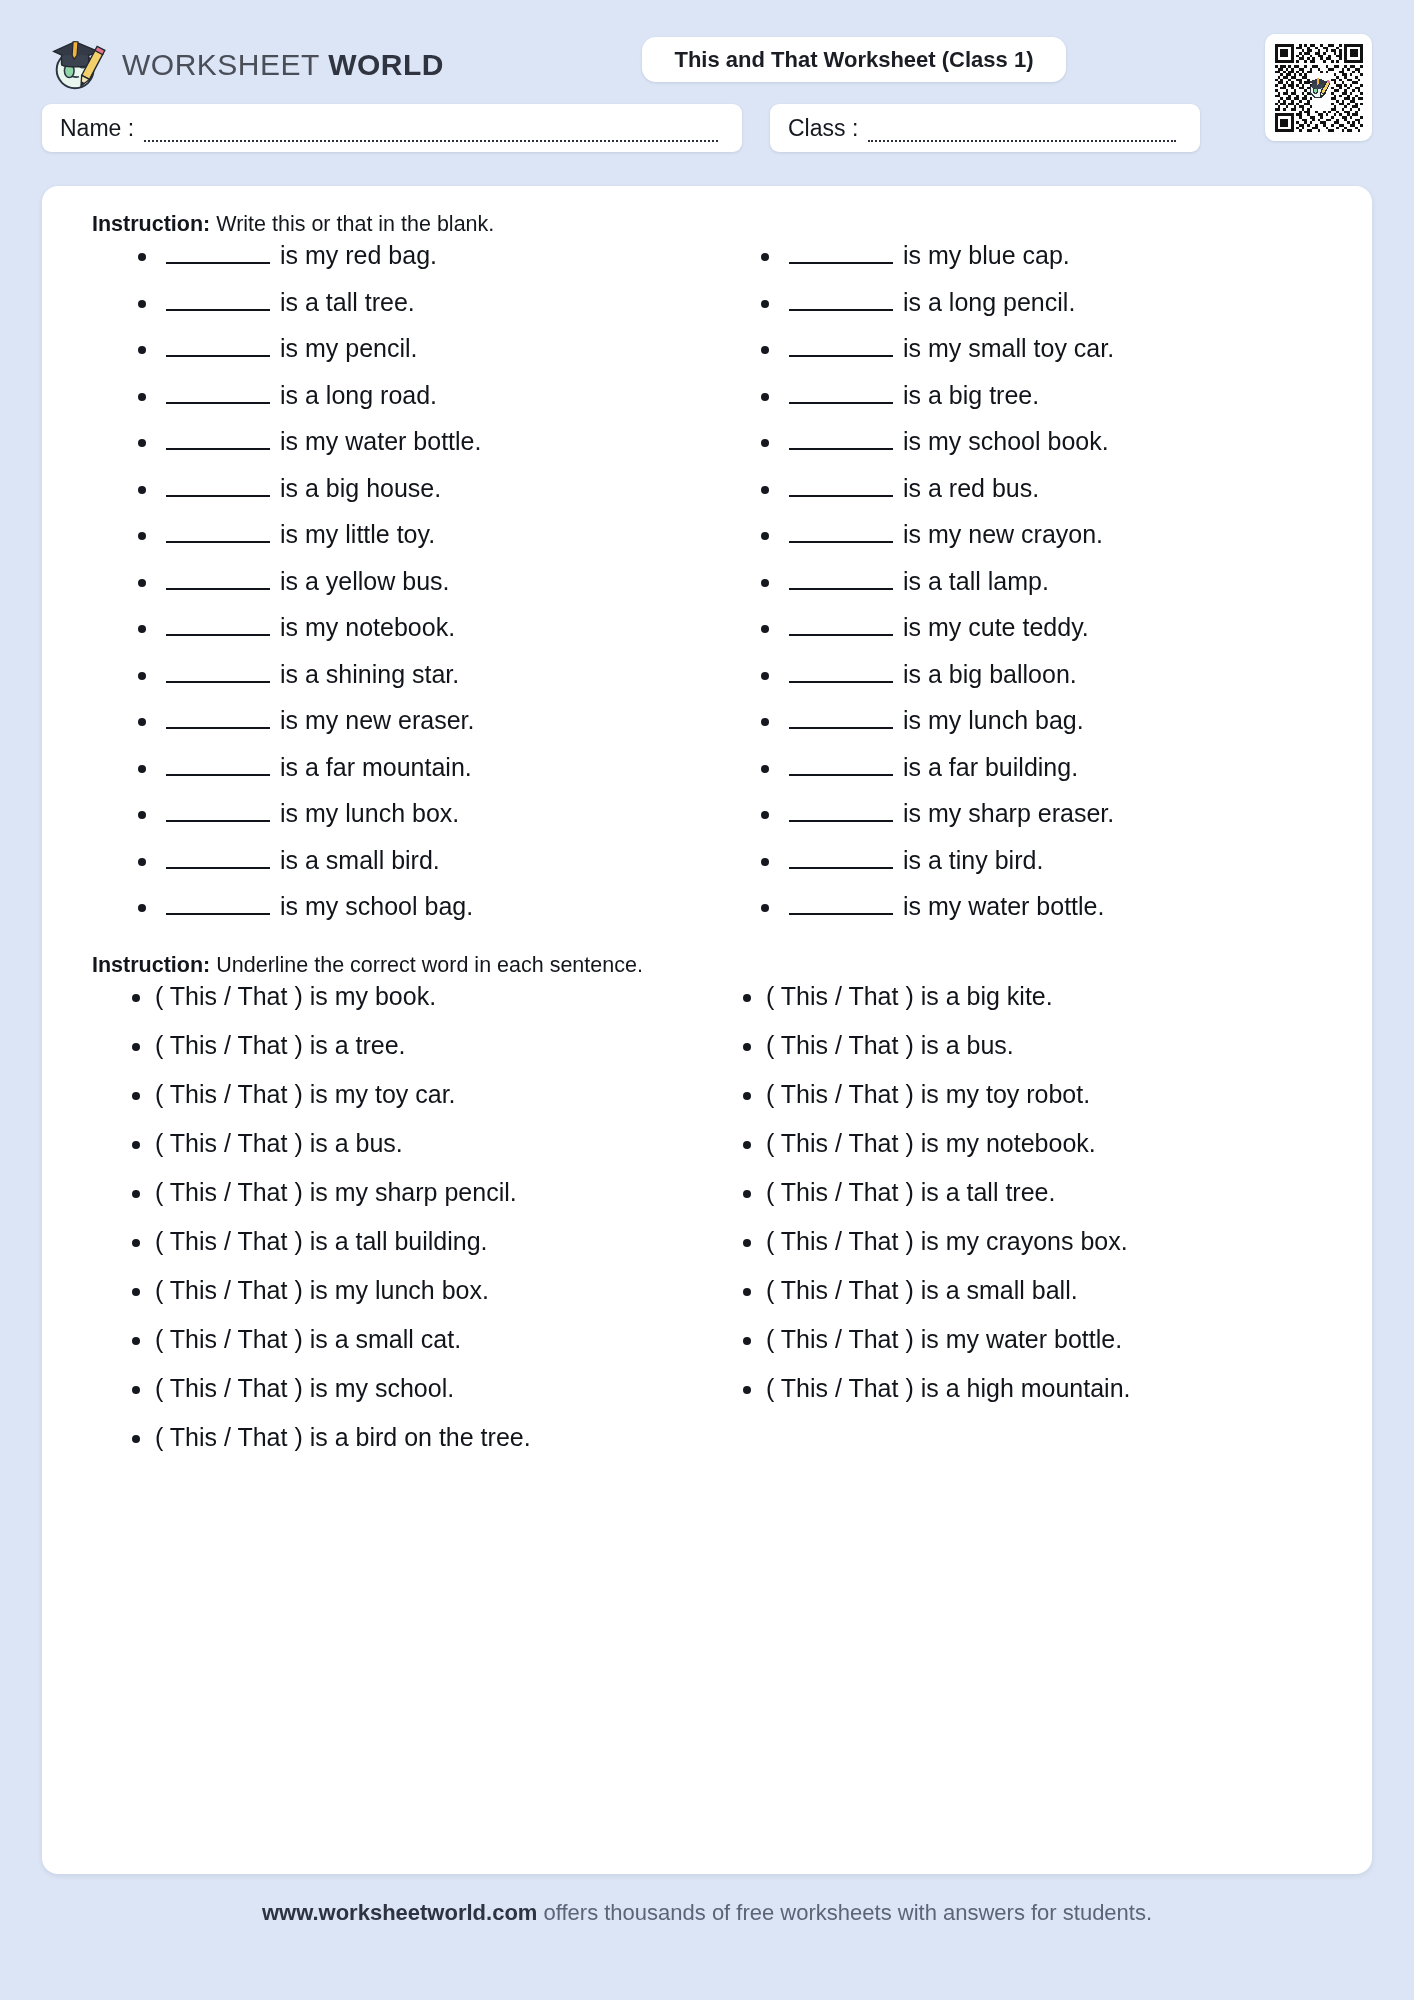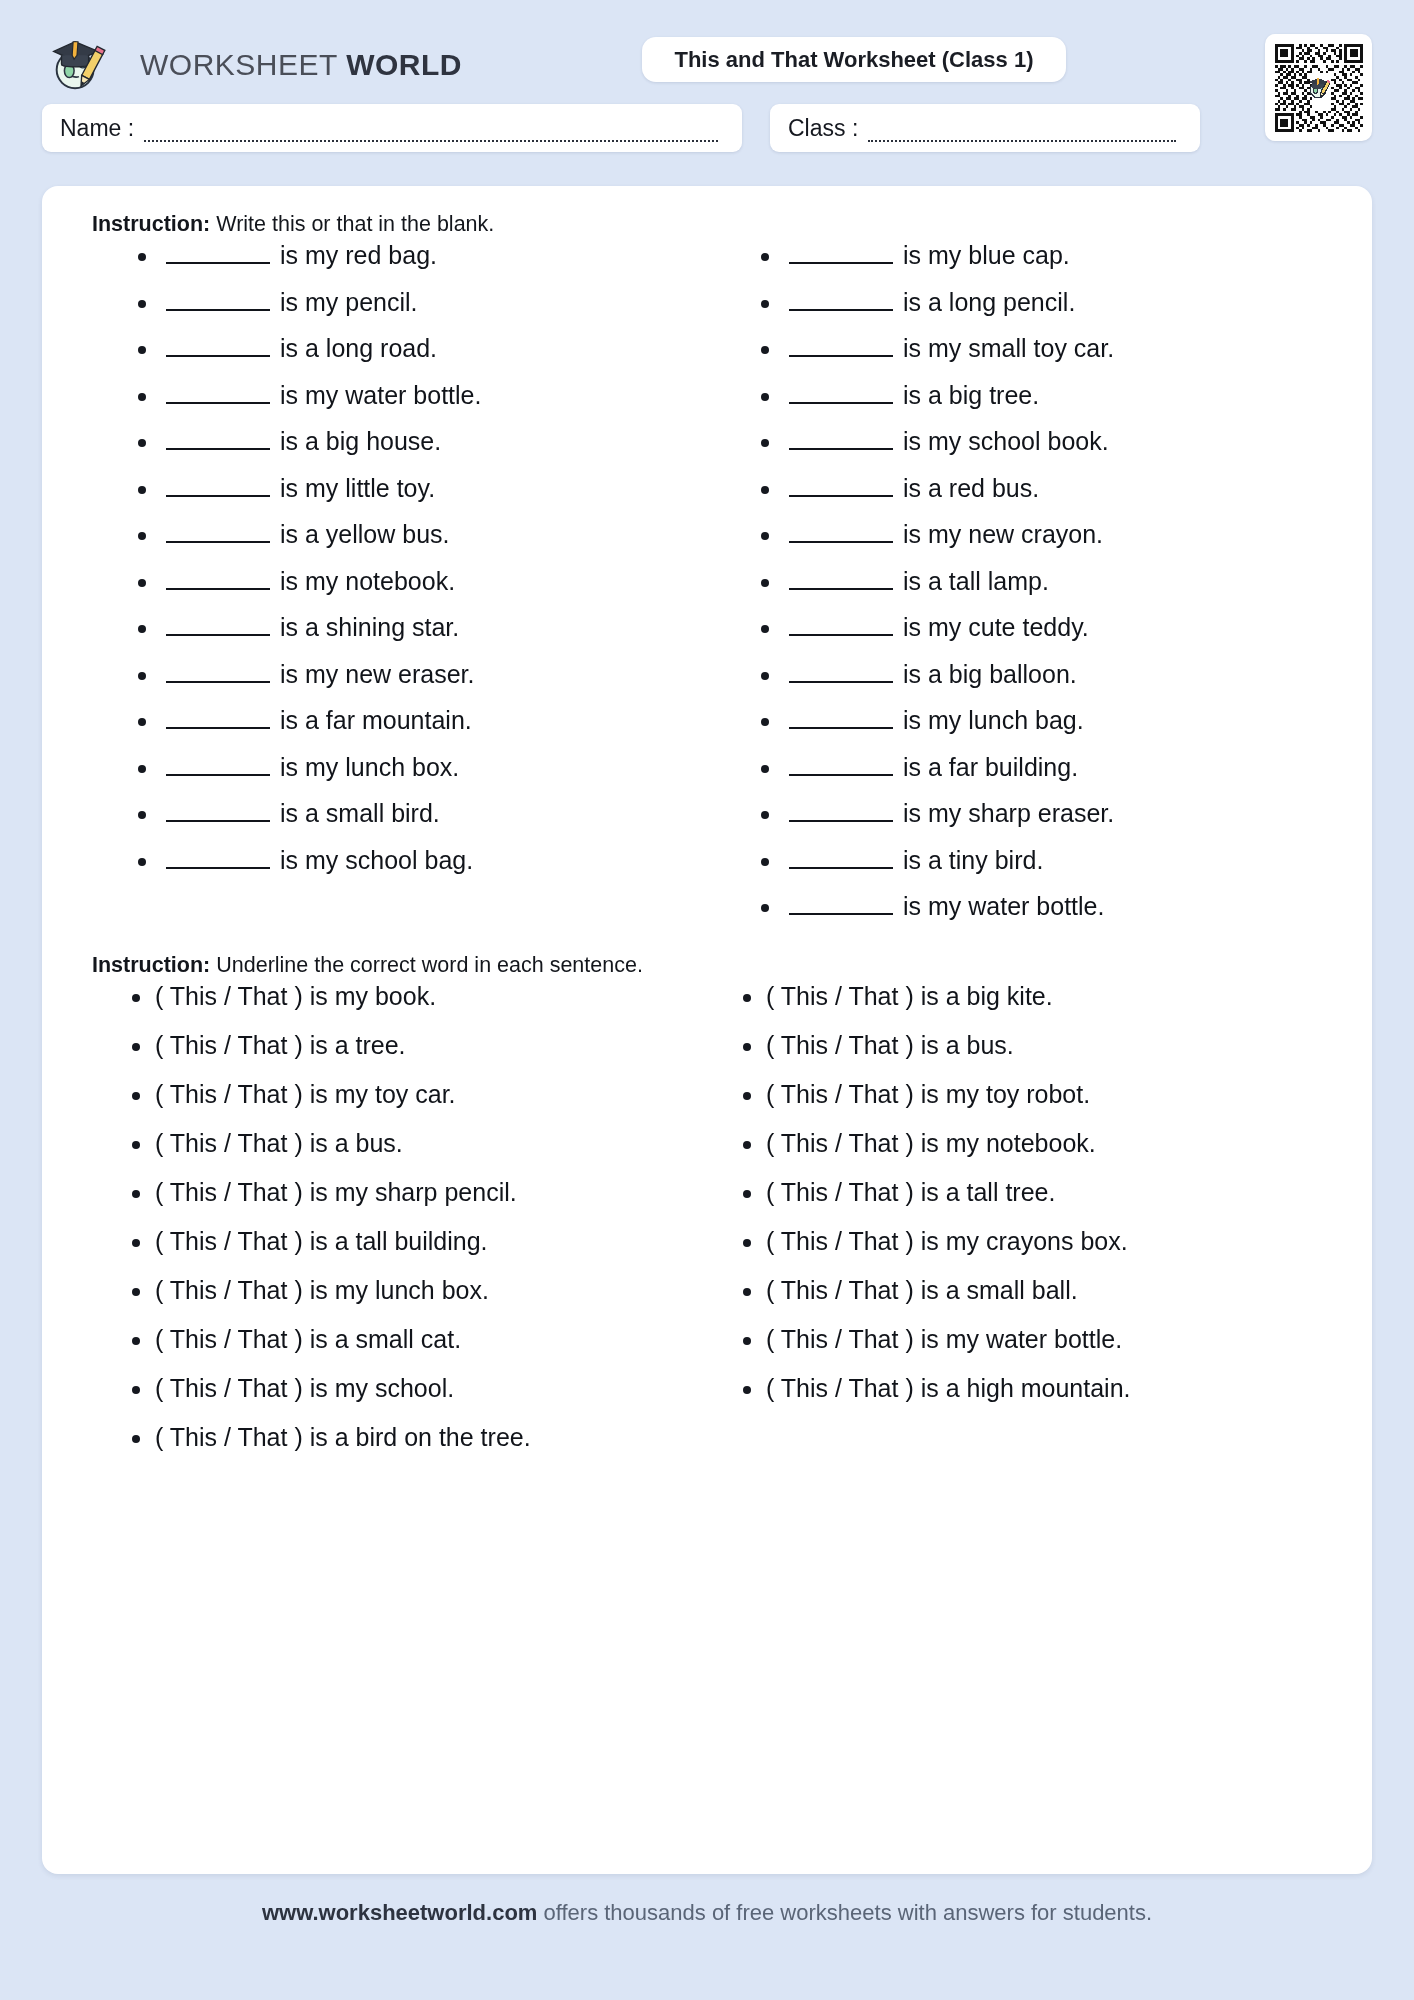"WORKSHEET WORLD" .brand { gap: 32px -> 14px }
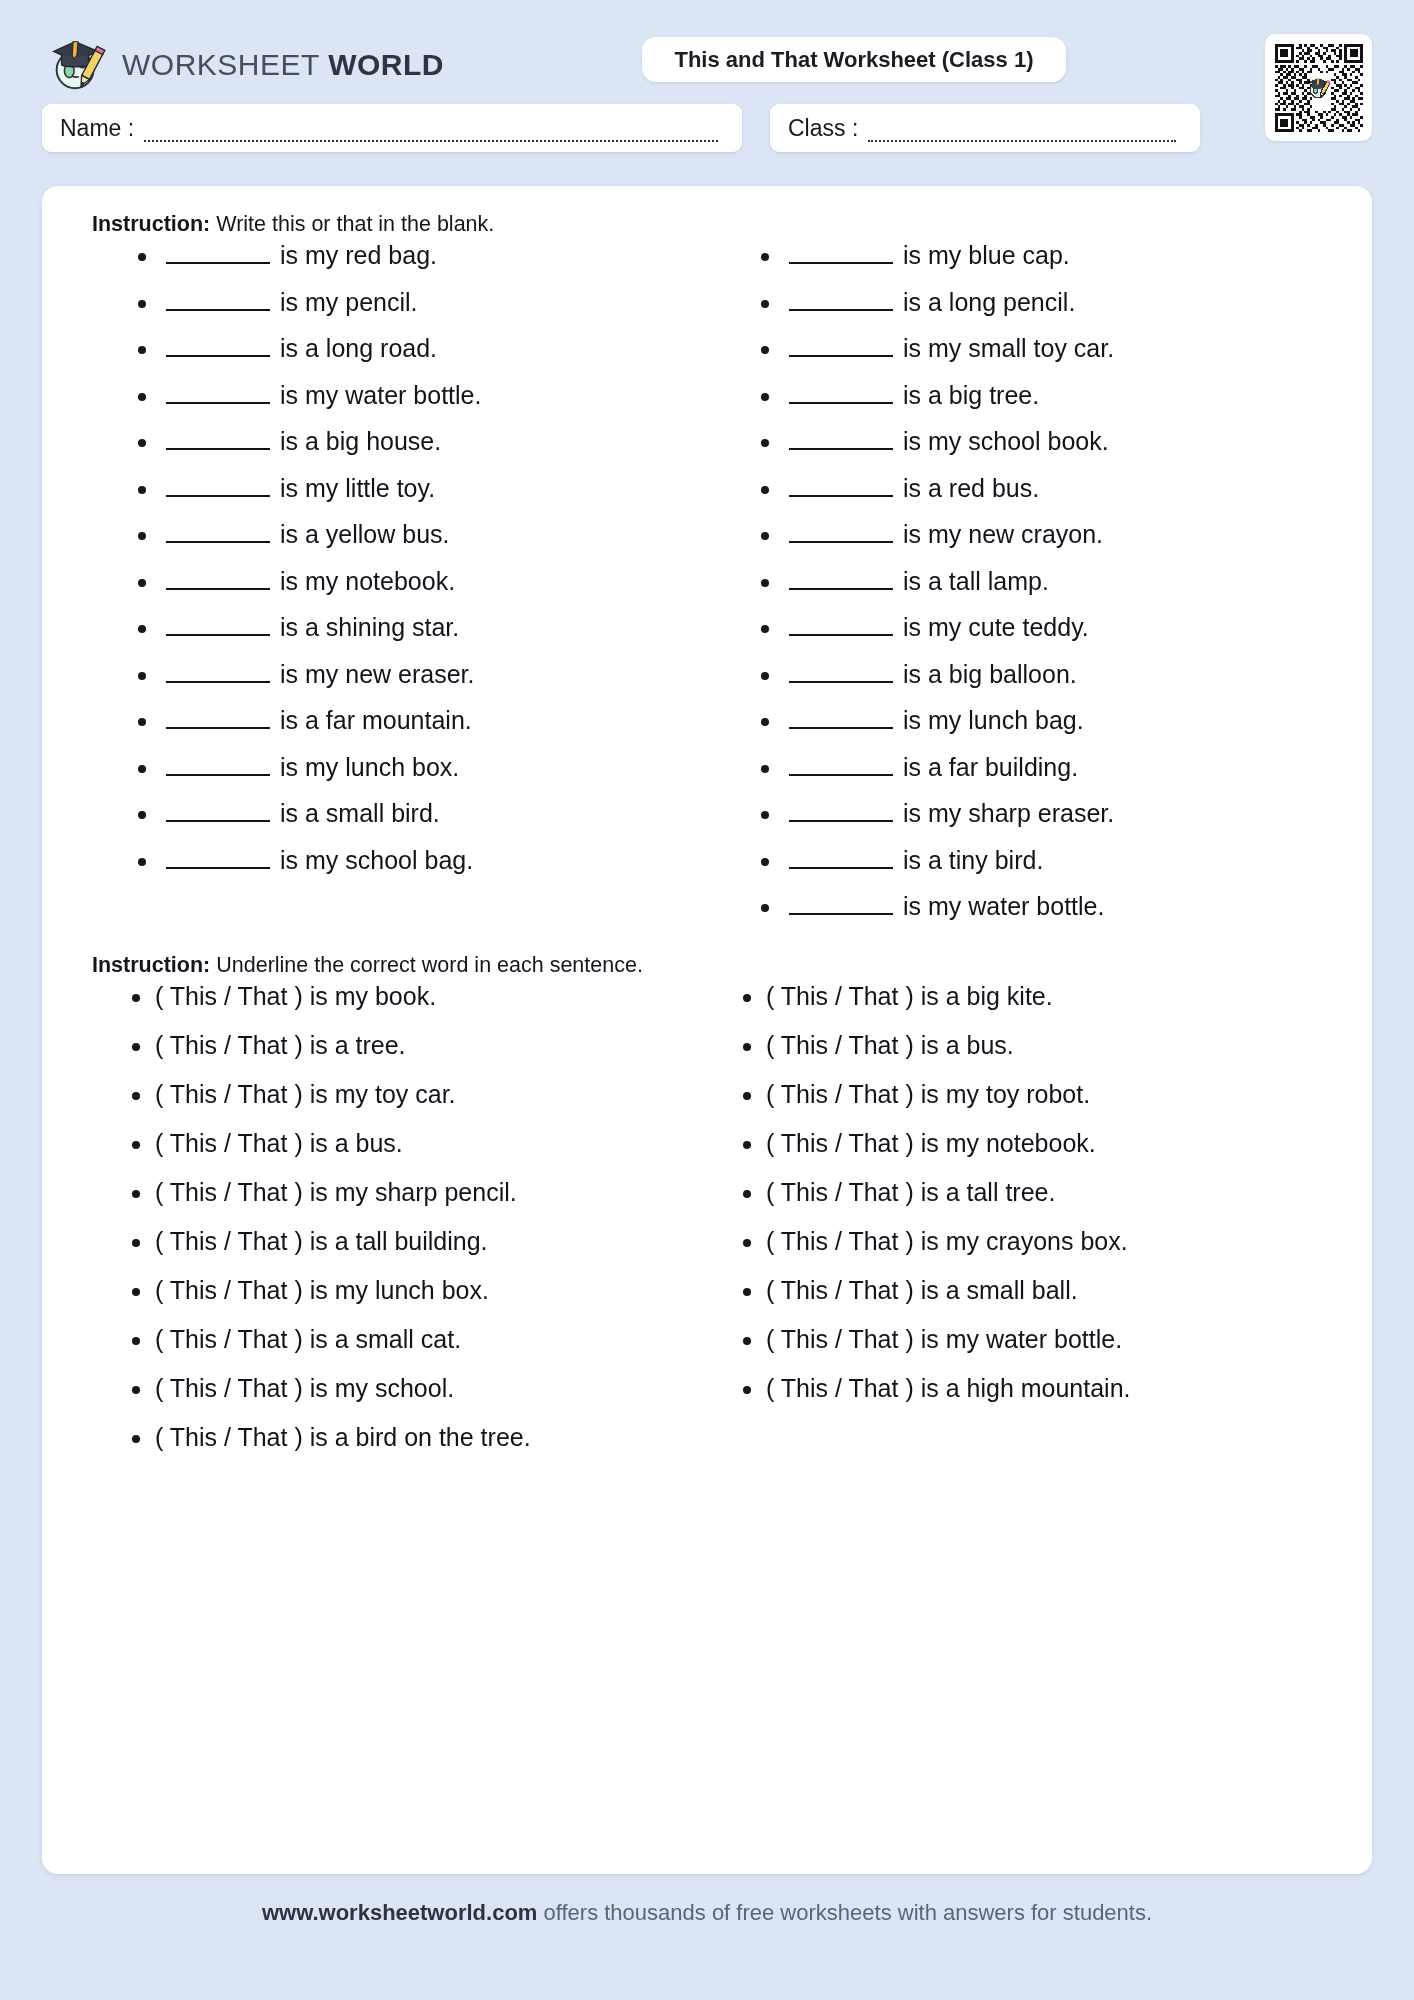"is a tall tree." li { html: none -> <li> <span></span> <span></span> <span>is a tall tree.</span> </li> }
